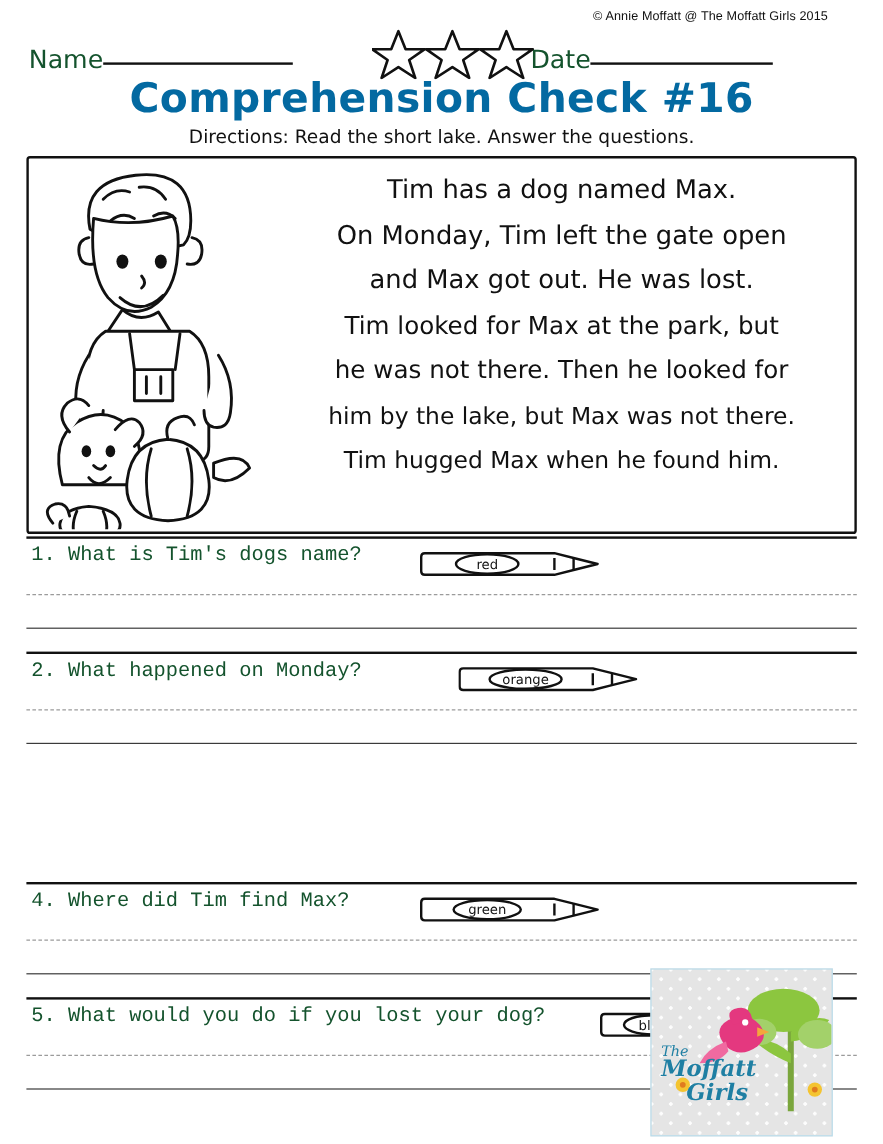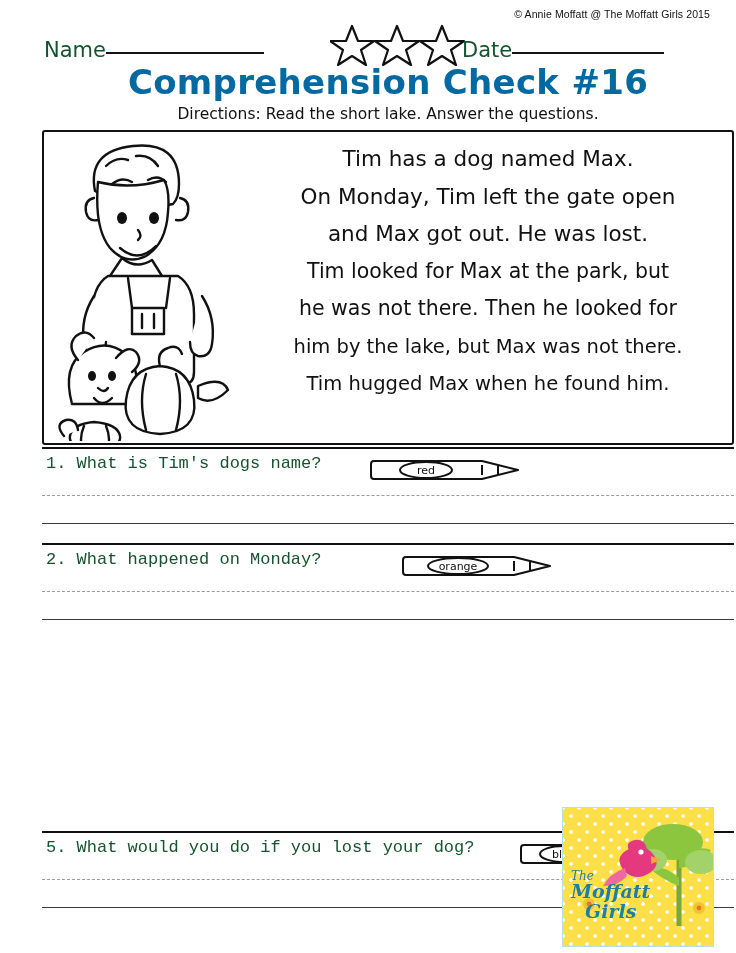"© Annie Moffatt @ The" .page { margin-left: 20px -> none }
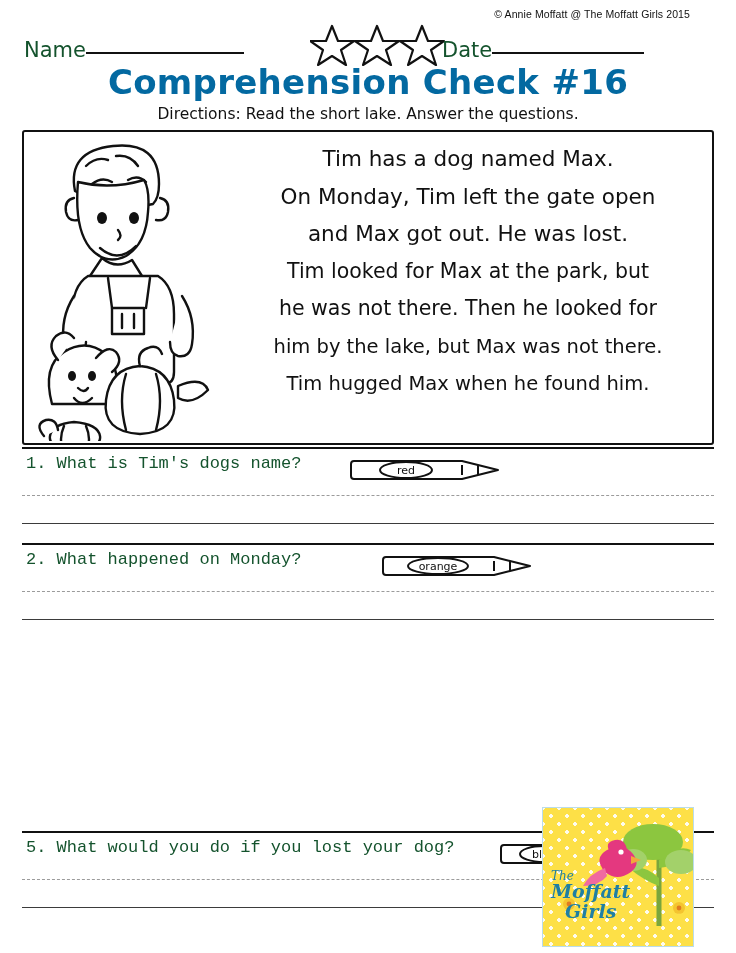"4. Where did Tim find" div.qblock { html: none -> <div> <div></div> <div>4. Where did Tim find Max?</div> <div> <svg> <g> <path></path> <path></path> <ellipse></ellipse> </g> <text>green</text> </svg> </div> <div></div> <div></div> </div> }
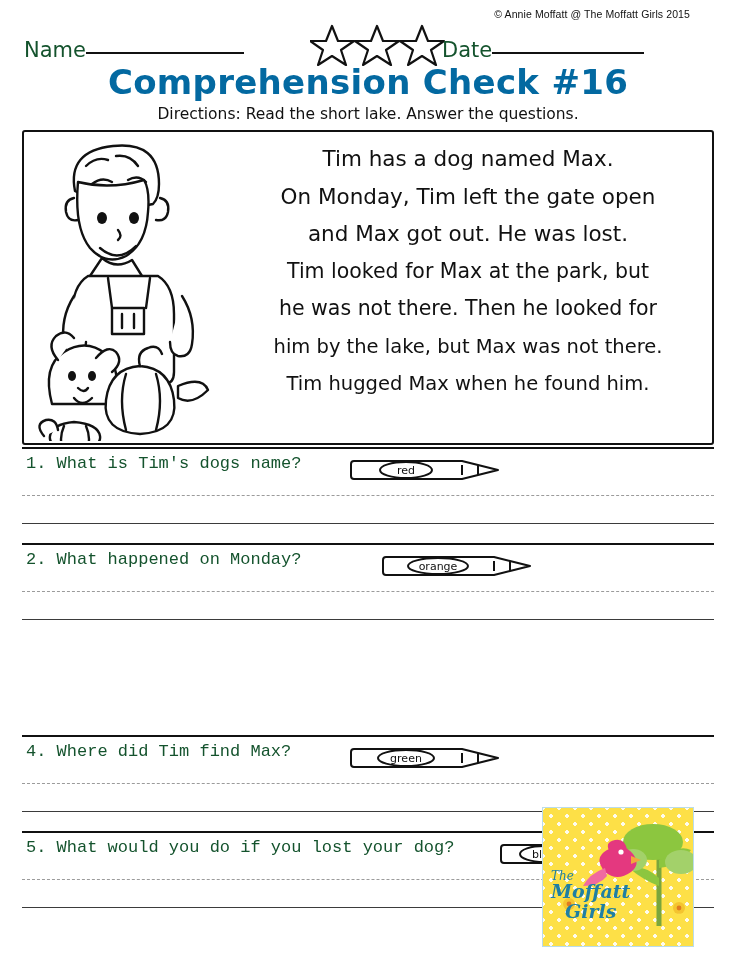"The" .logo { background: #fde047 -> #e5e5e5 }
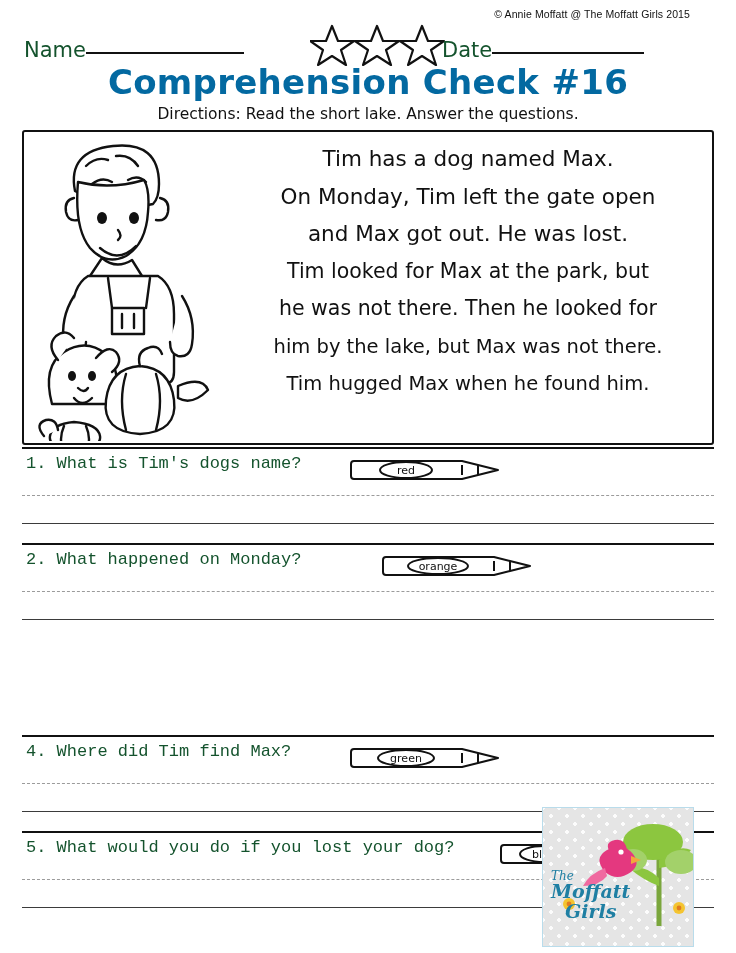"Girls" .logo-text .l3 { text-align: none -> center }
